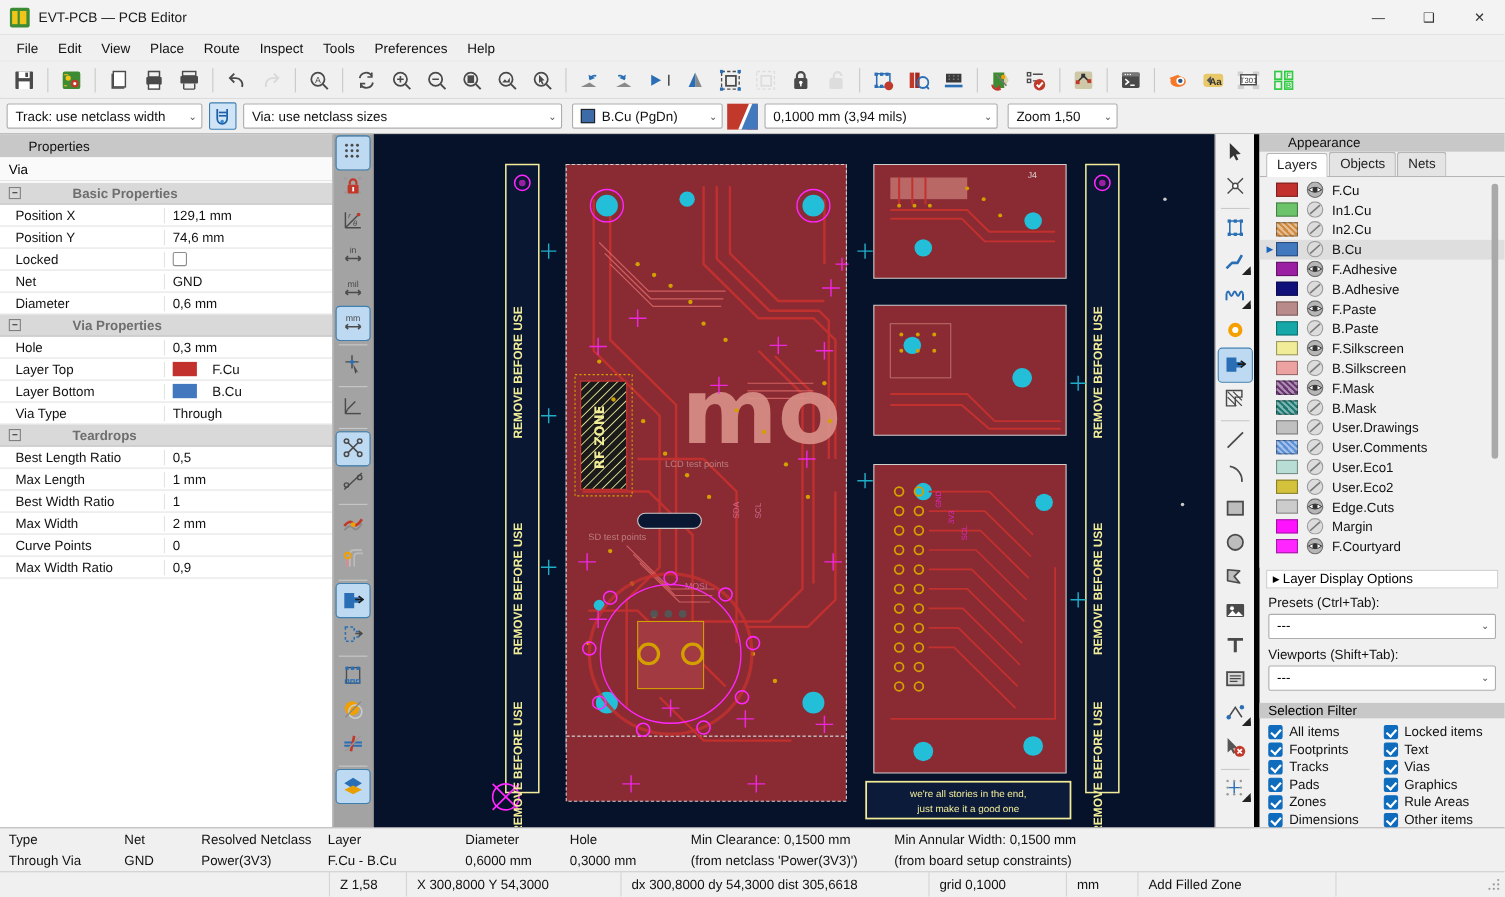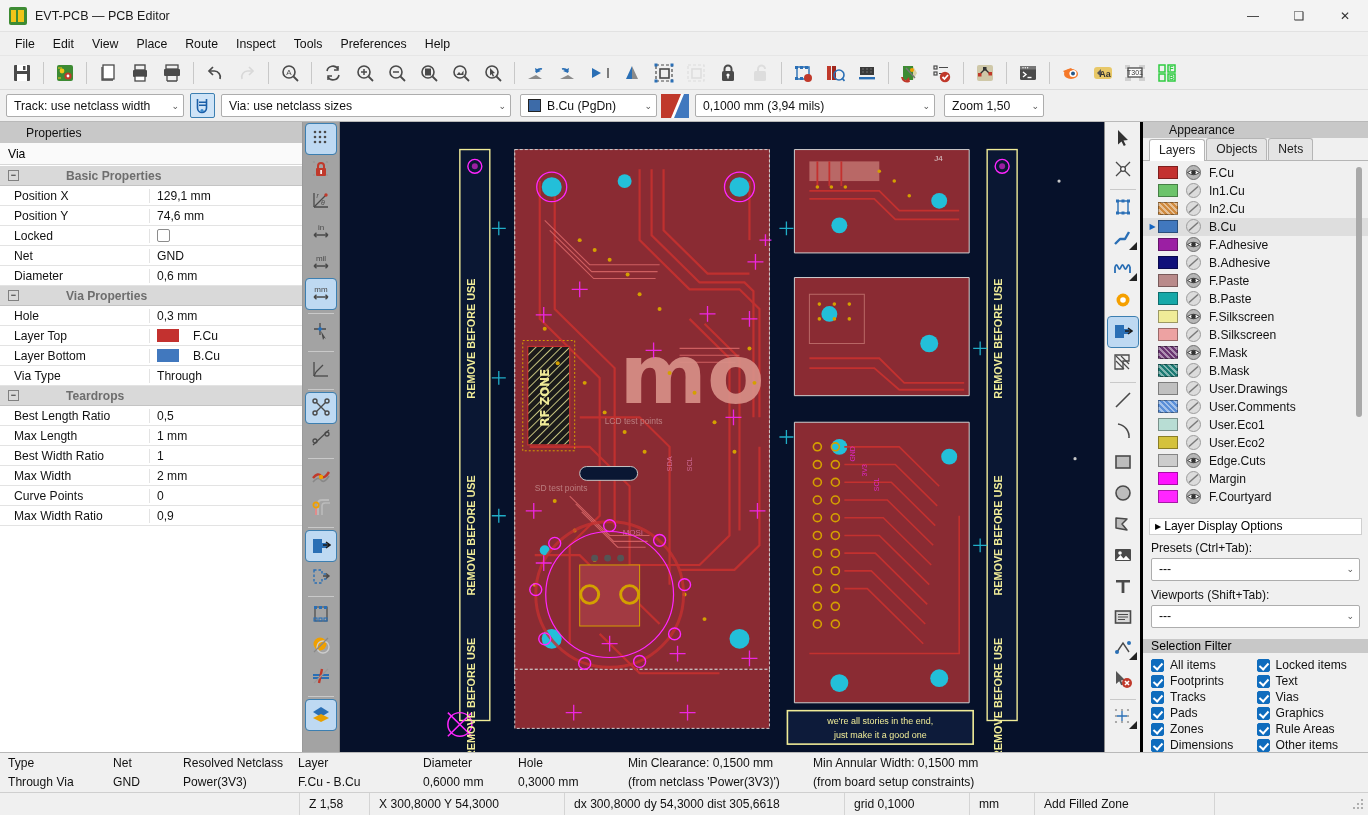"0,1000 mm (3,94 mils)" div.combo { width: 240px -> 212px }
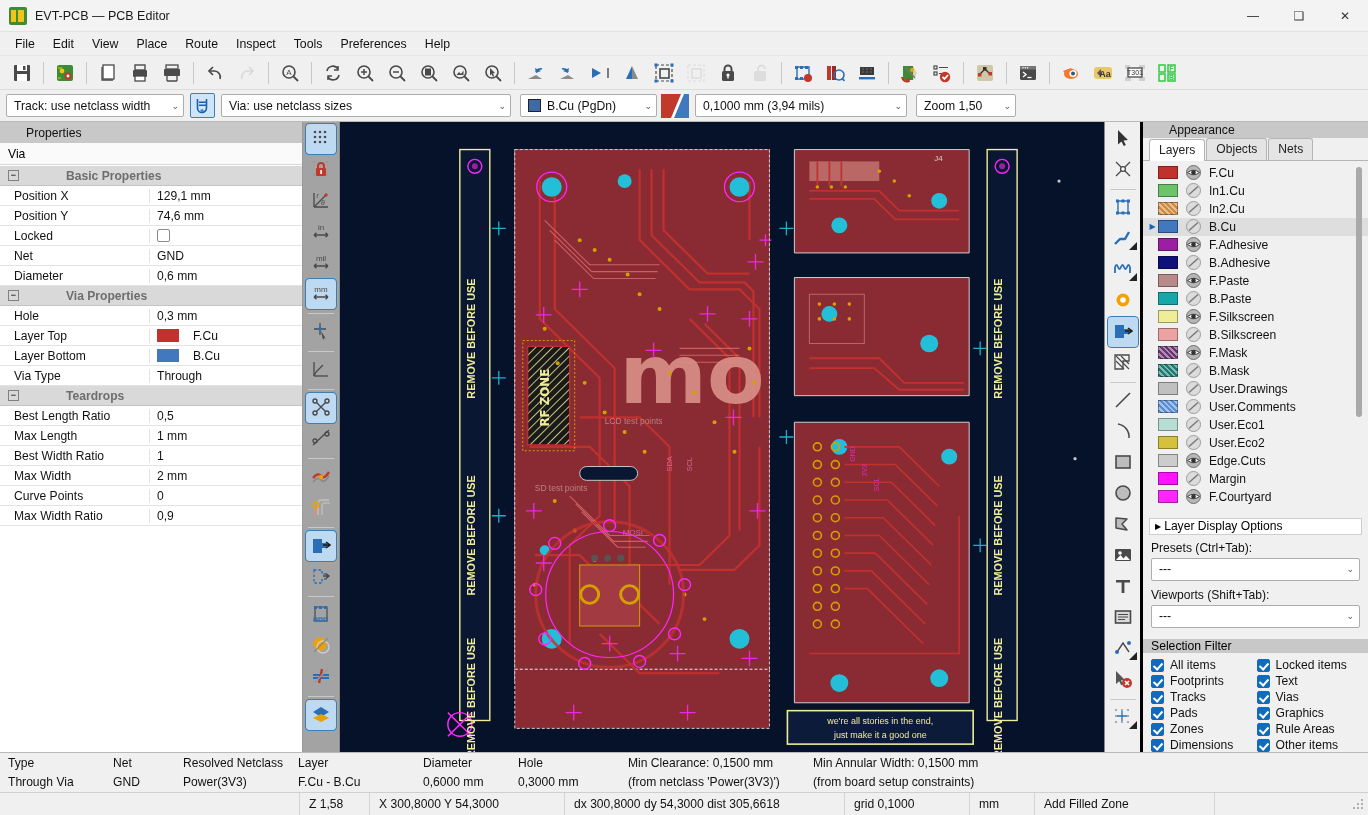"Appearance" .appear { border-left: 3px solid #000000 -> 5px solid #000000 }
